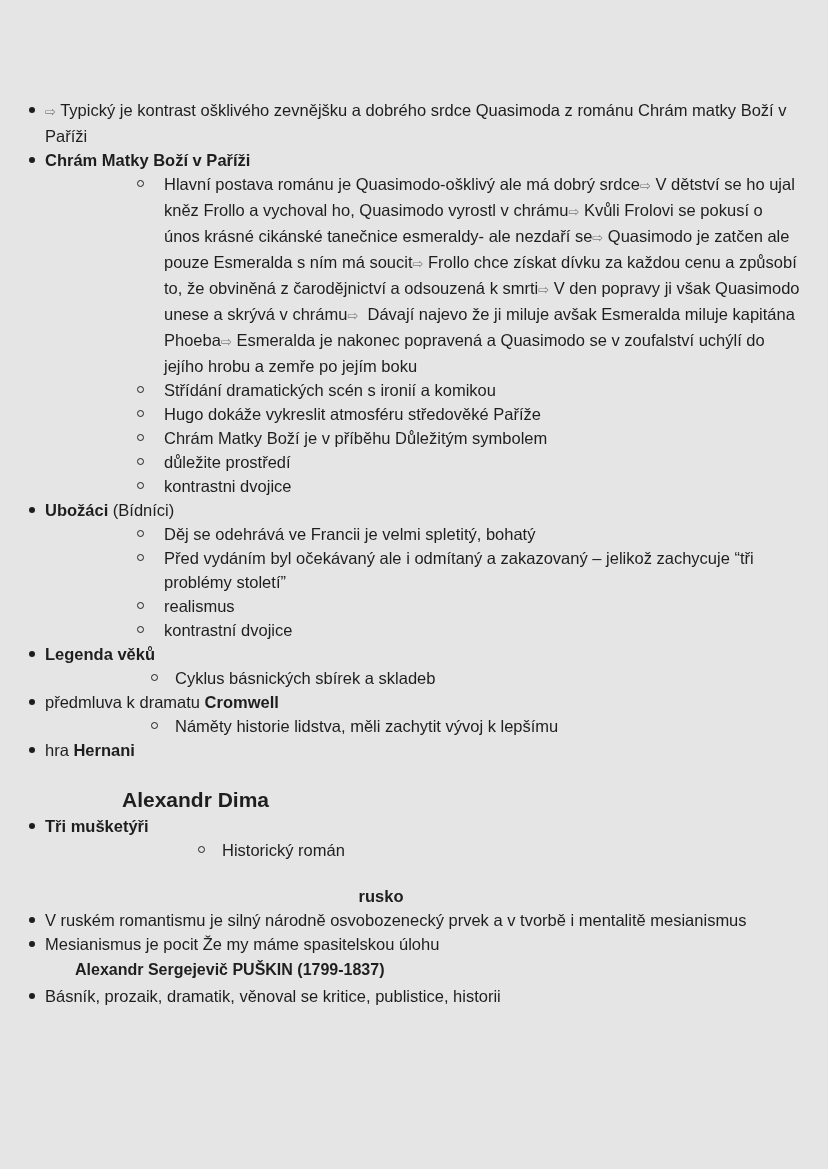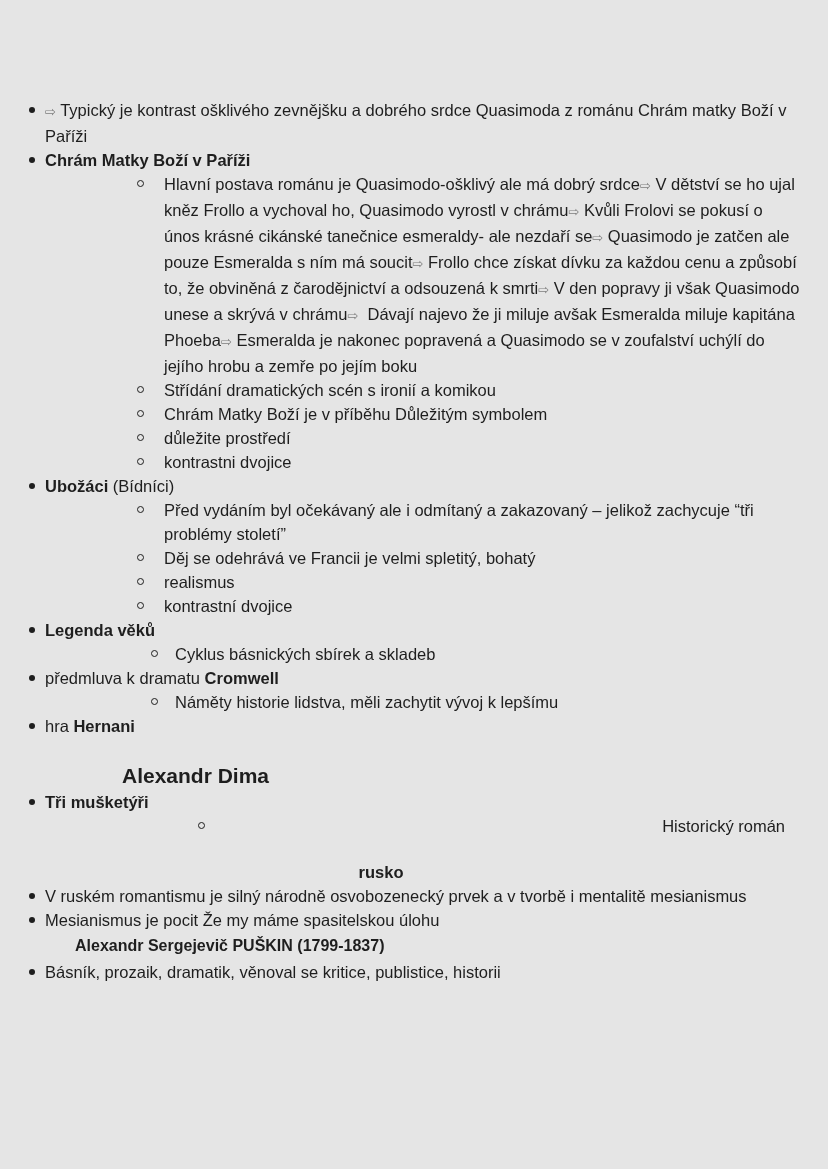"Hugo dokáže vykreslit atmosféru" div.blk { html: none -> <div><span></span><span>Hugo dokáže vykreslit atmosféru středověké Paříže</span></div> }
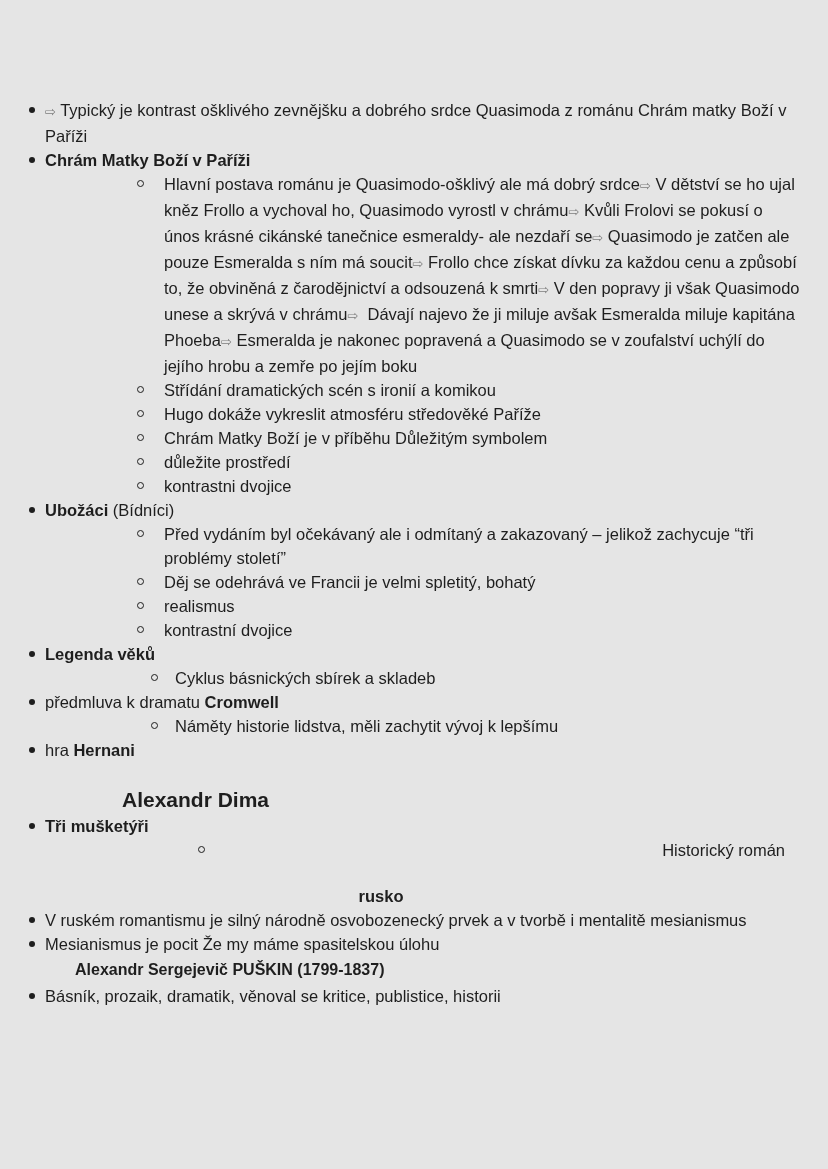"Před vydáním byl očekávaný ale" div.blk { order: before "Děj se odehrává ve Francii" -> after "Děj se odehrává ve Francii" }
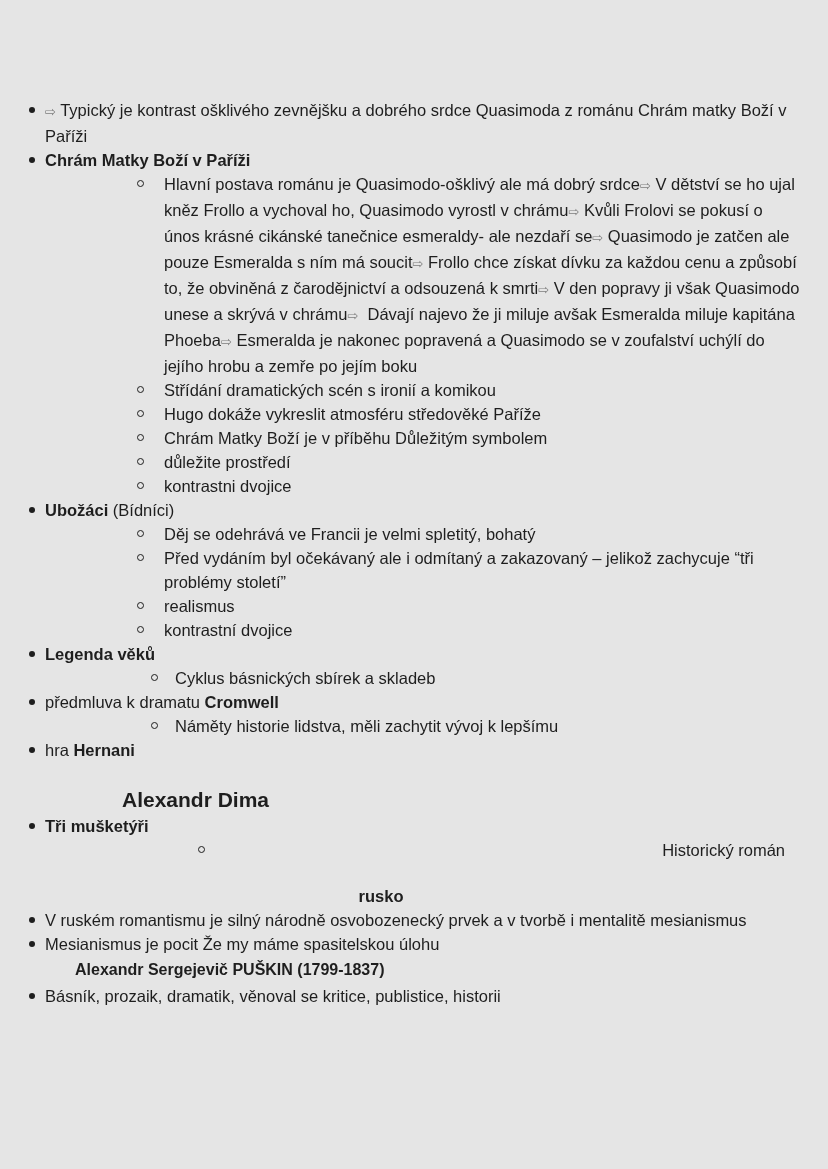"Historický román" .b2c { padding-right: 43px -> 22px; text-align: right -> none }
